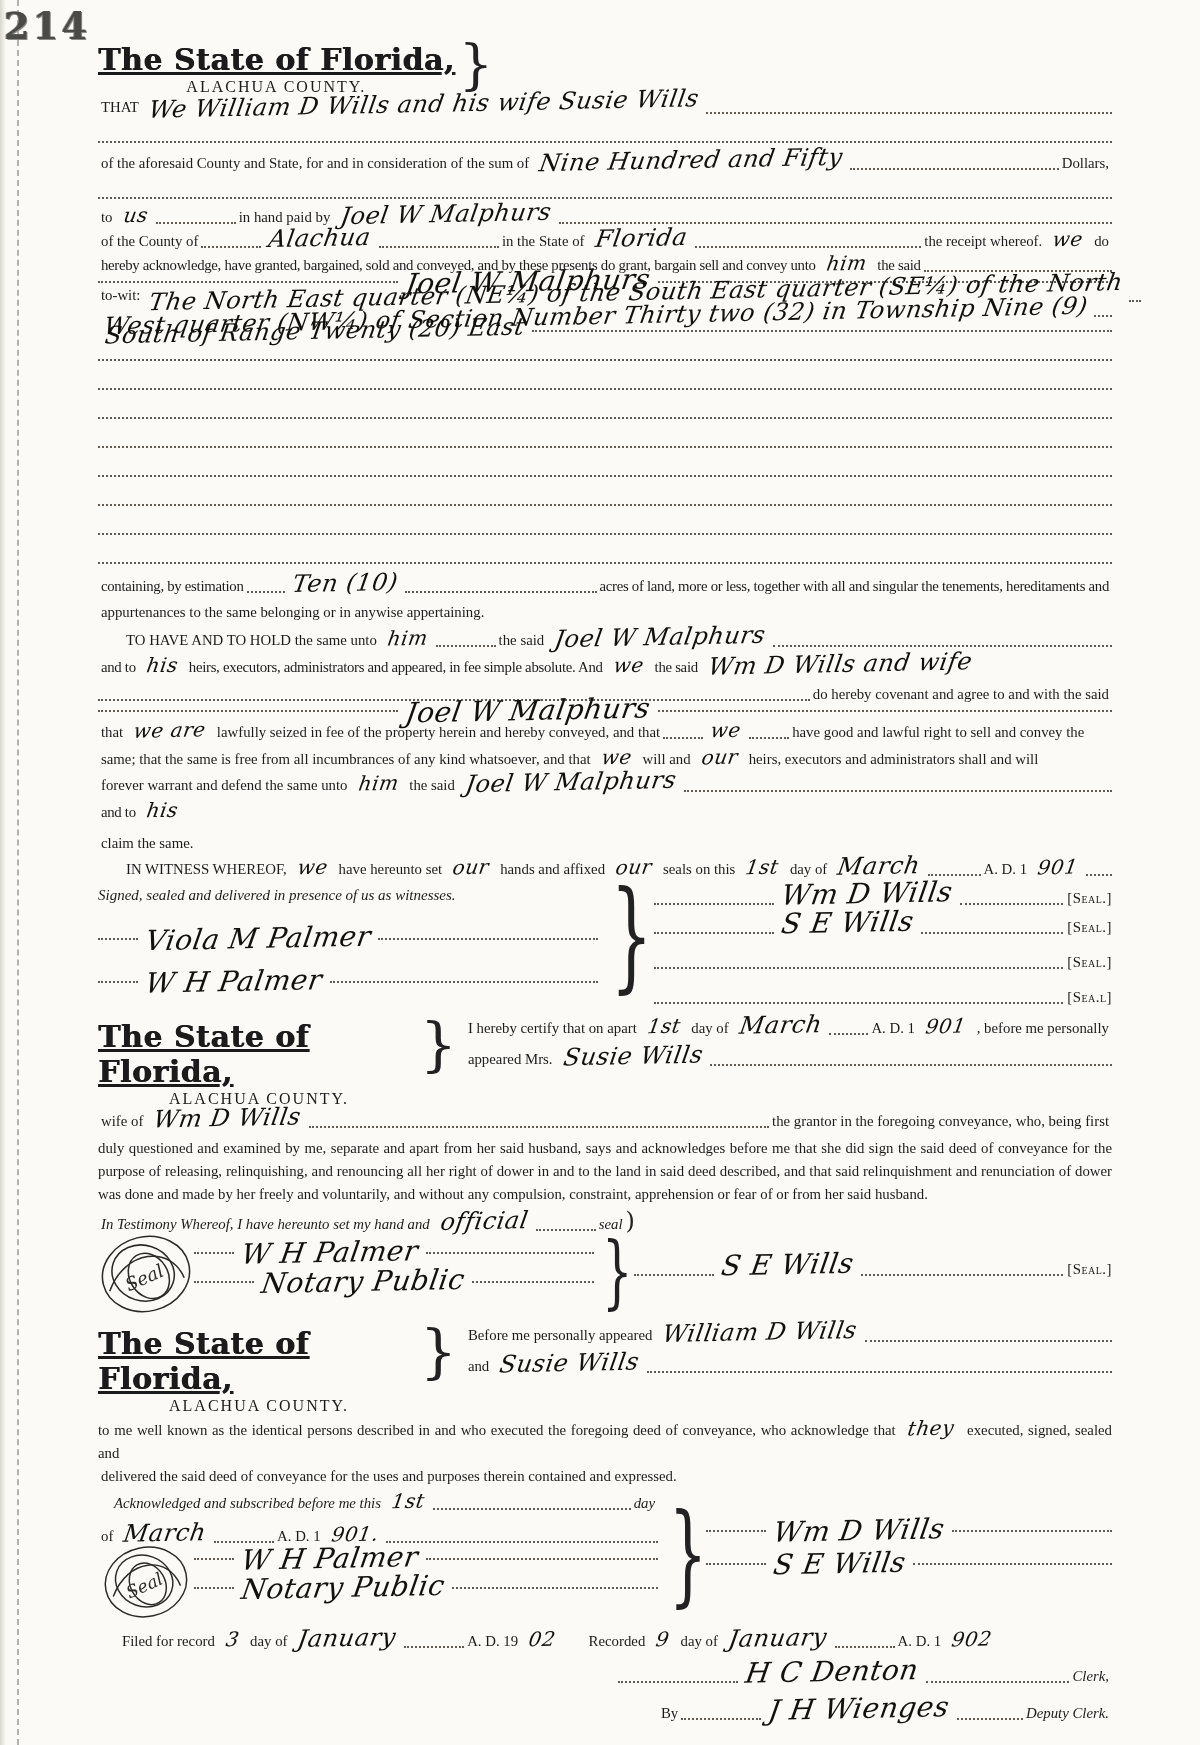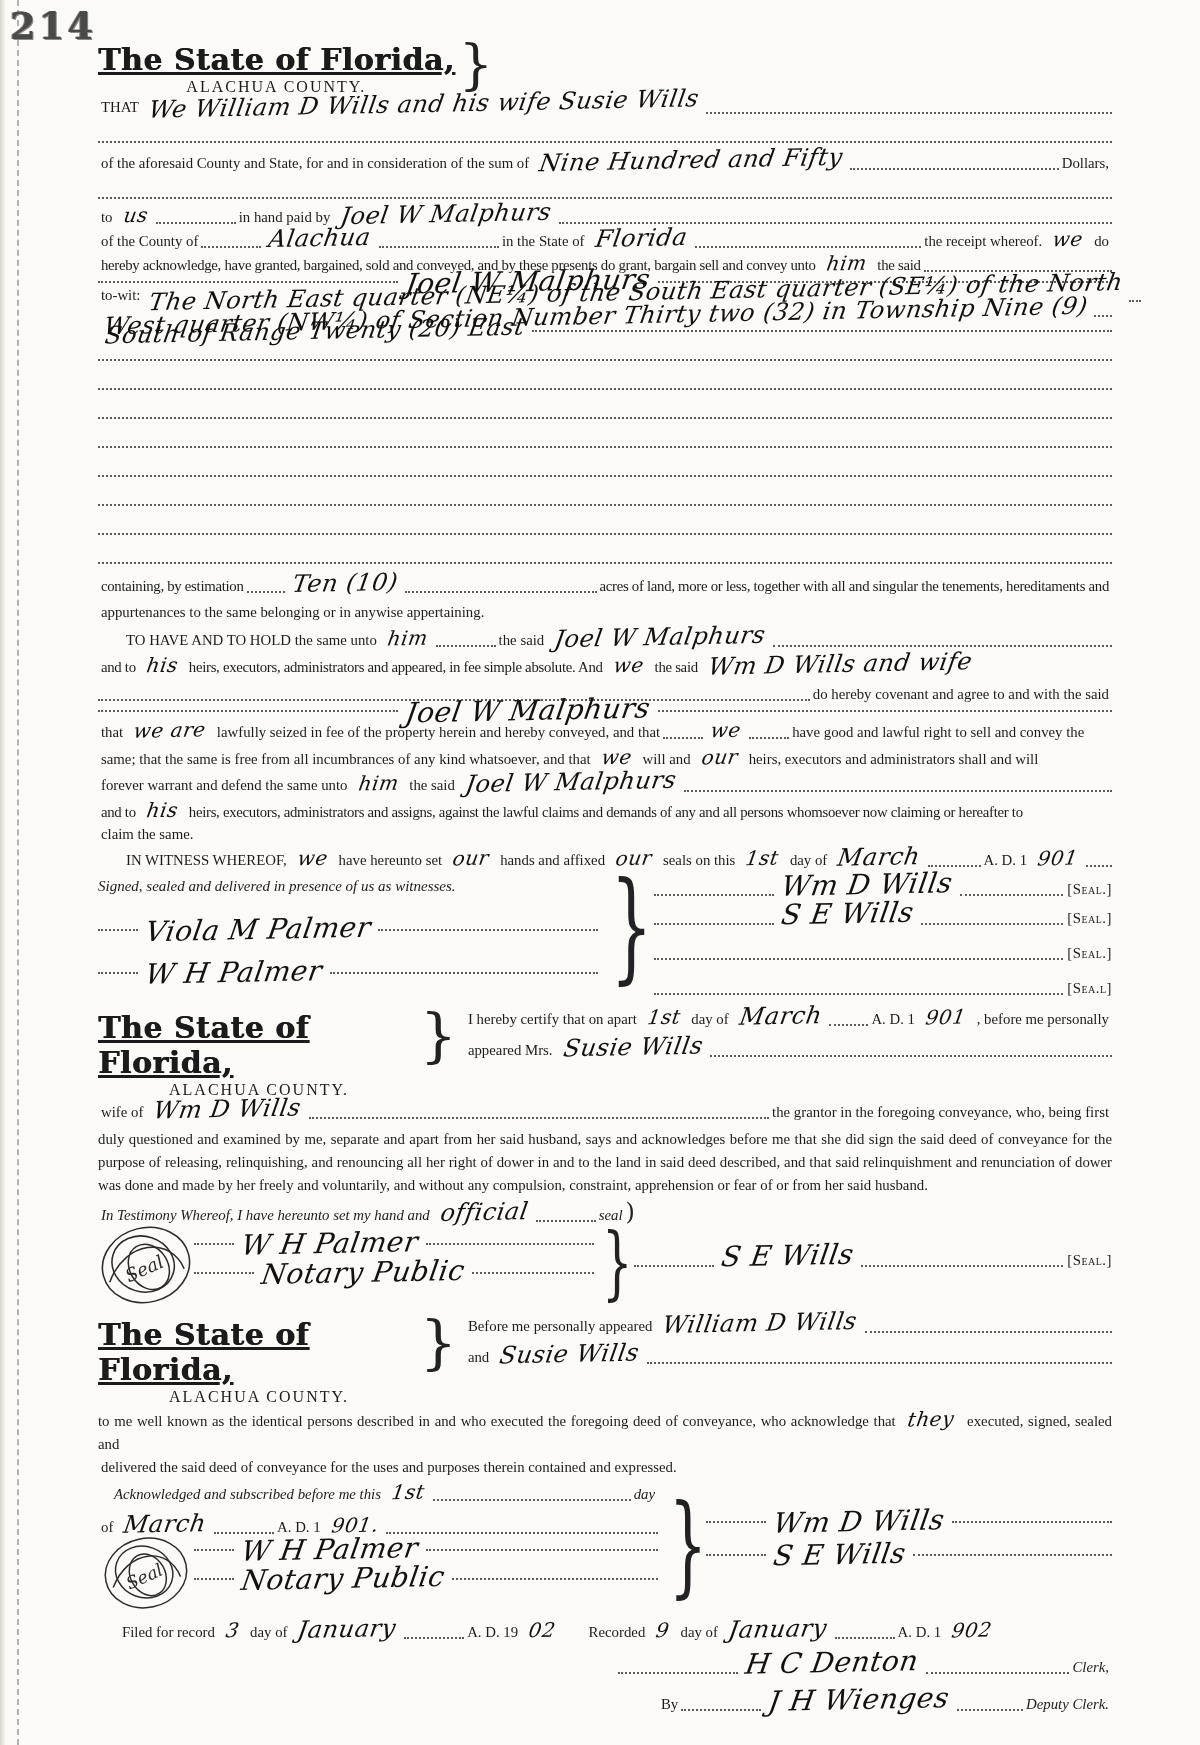"214" .pagenum { left: 10px -> 4px }
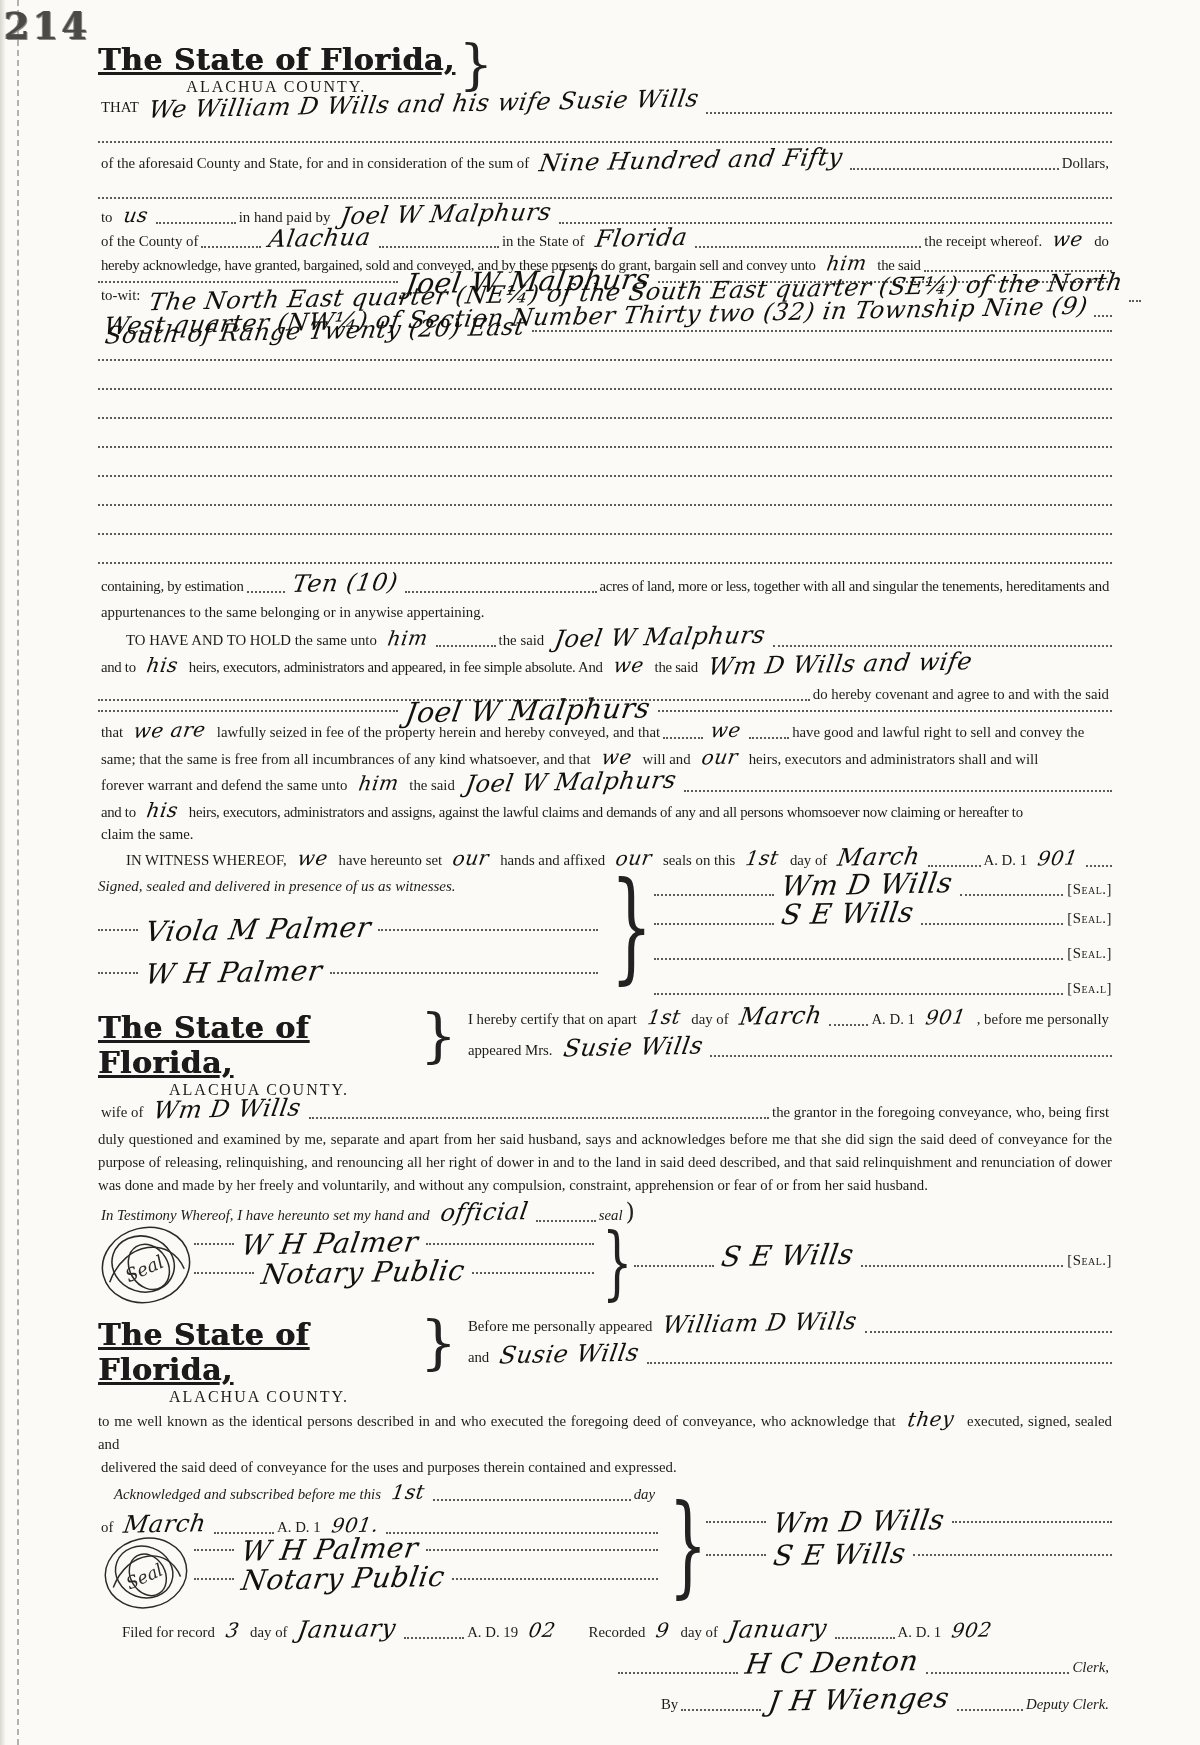"heirs, executors, administrators and assigns," span.pt { html: <span>heirs, executors, administrators and assigns, against the lawful claims and demands of any and all persons whomsoever now claiming or hereafter to</span> -> none }
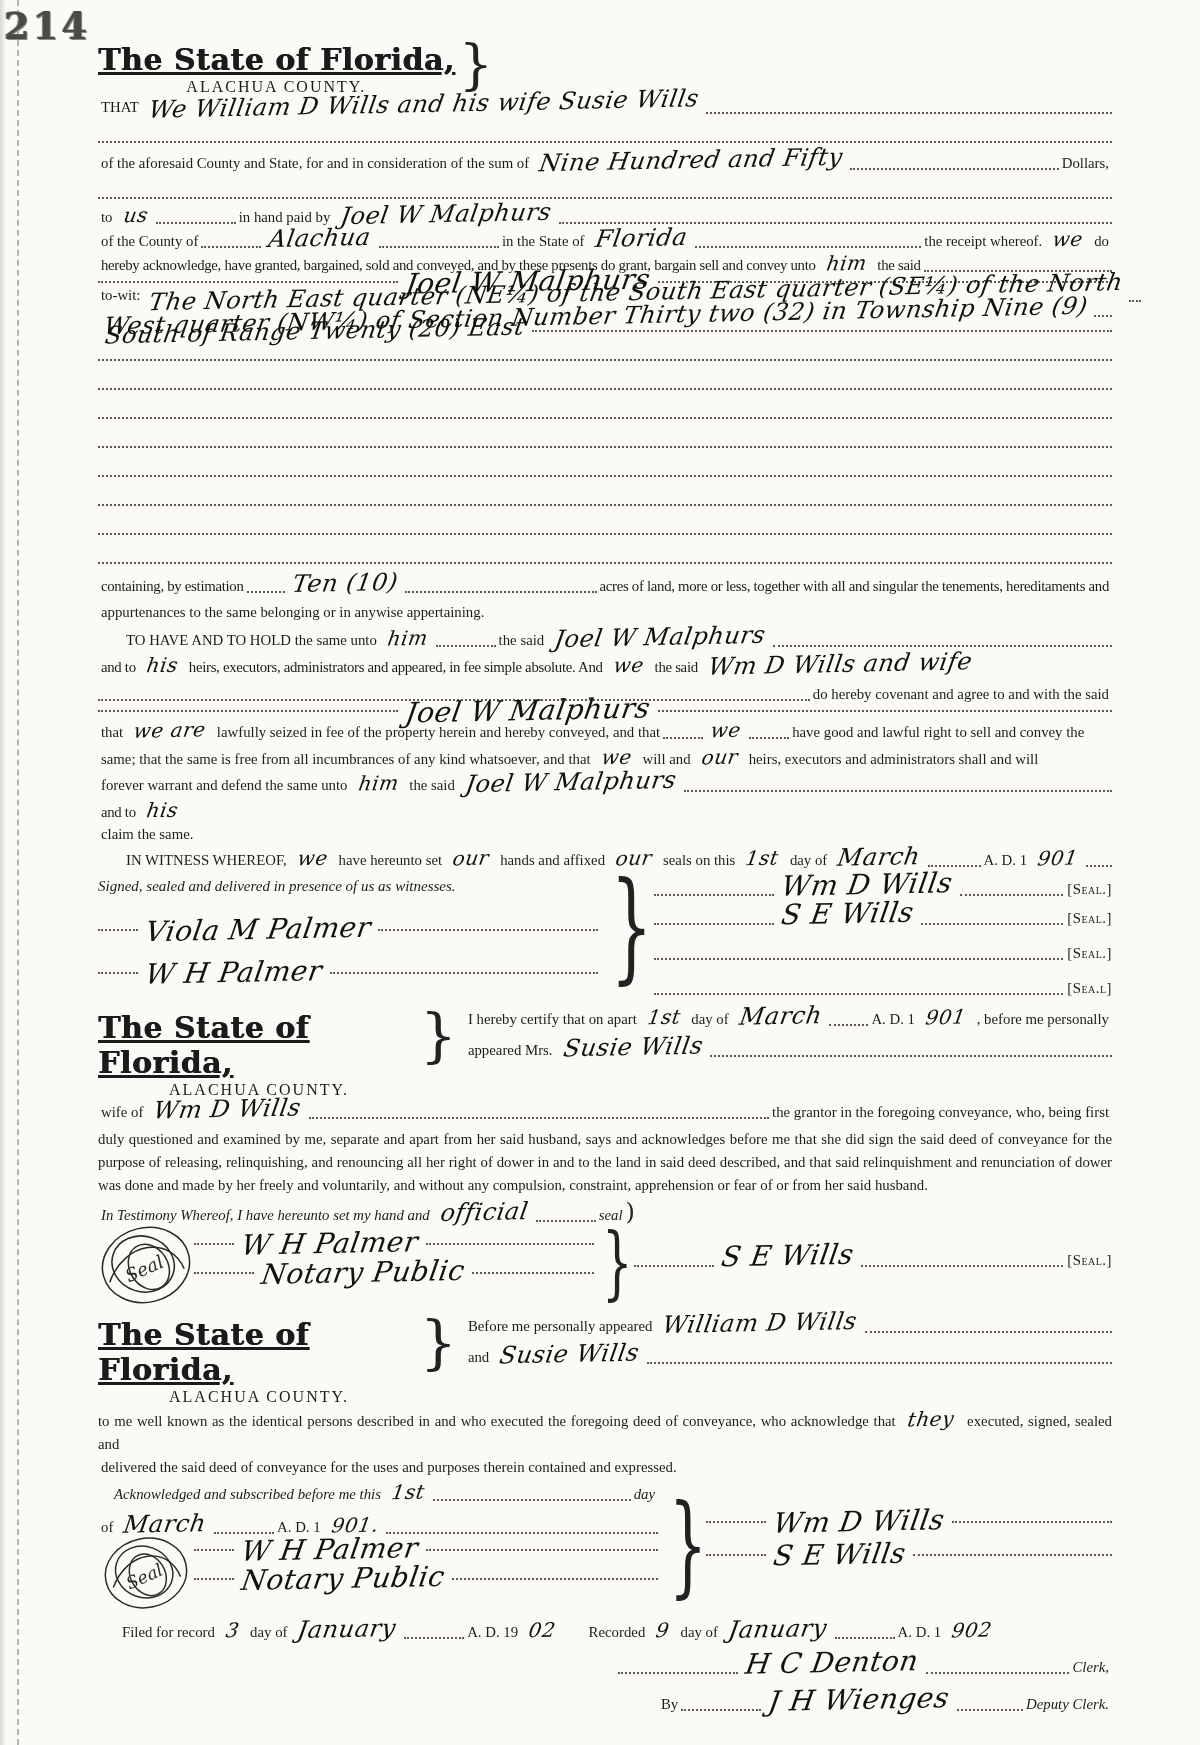"claim the same." div.row { margin-top: 3px -> 12px }
